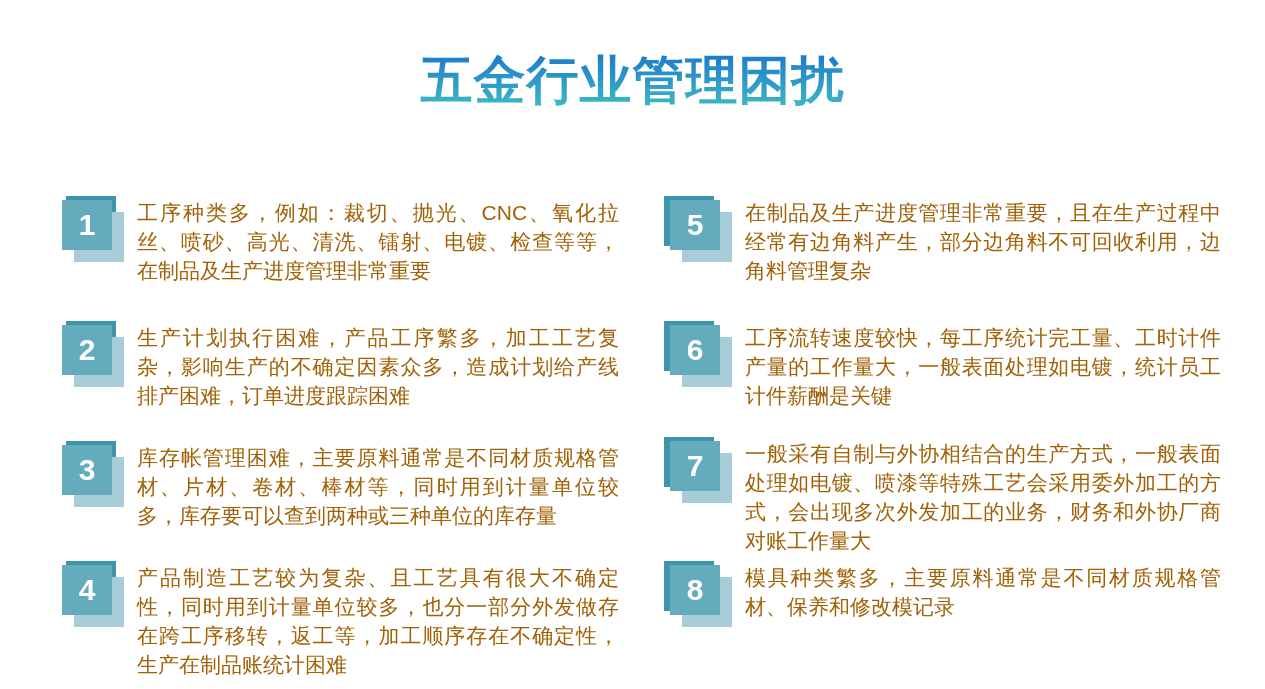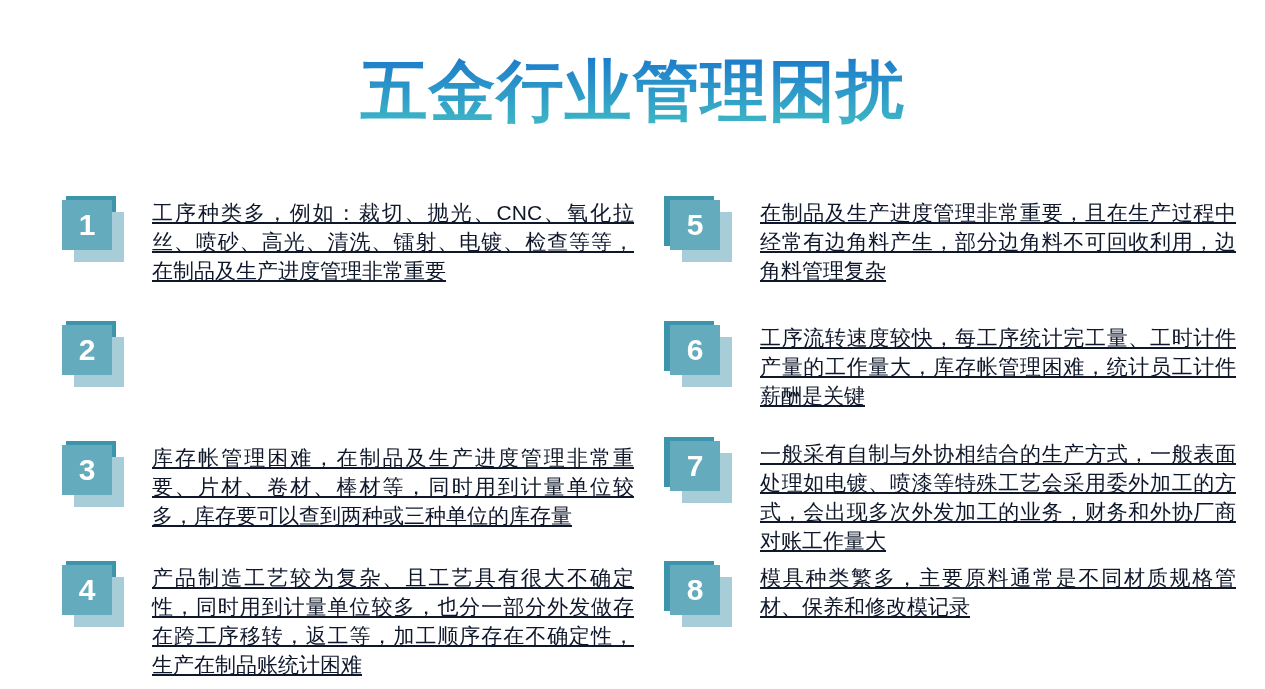"五金行业管理困扰" .title { font-size: 67px -> 52px }
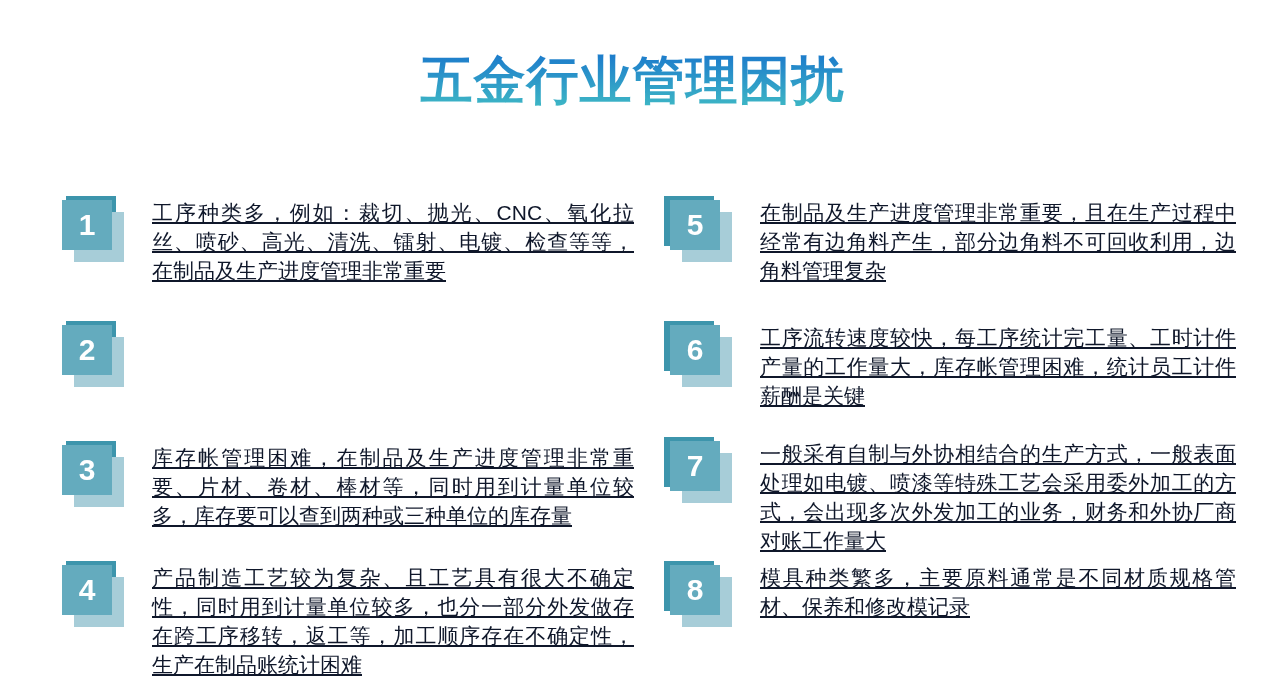"工序种类多，例如：裁切、抛光、CNC、氧化拉丝、喷砂、高光、清洗、镭射、电镀、检" .item-text { color: #0f172a -> #a16207; margin-left: 26px -> 11px; text-decoration: underline -> none }
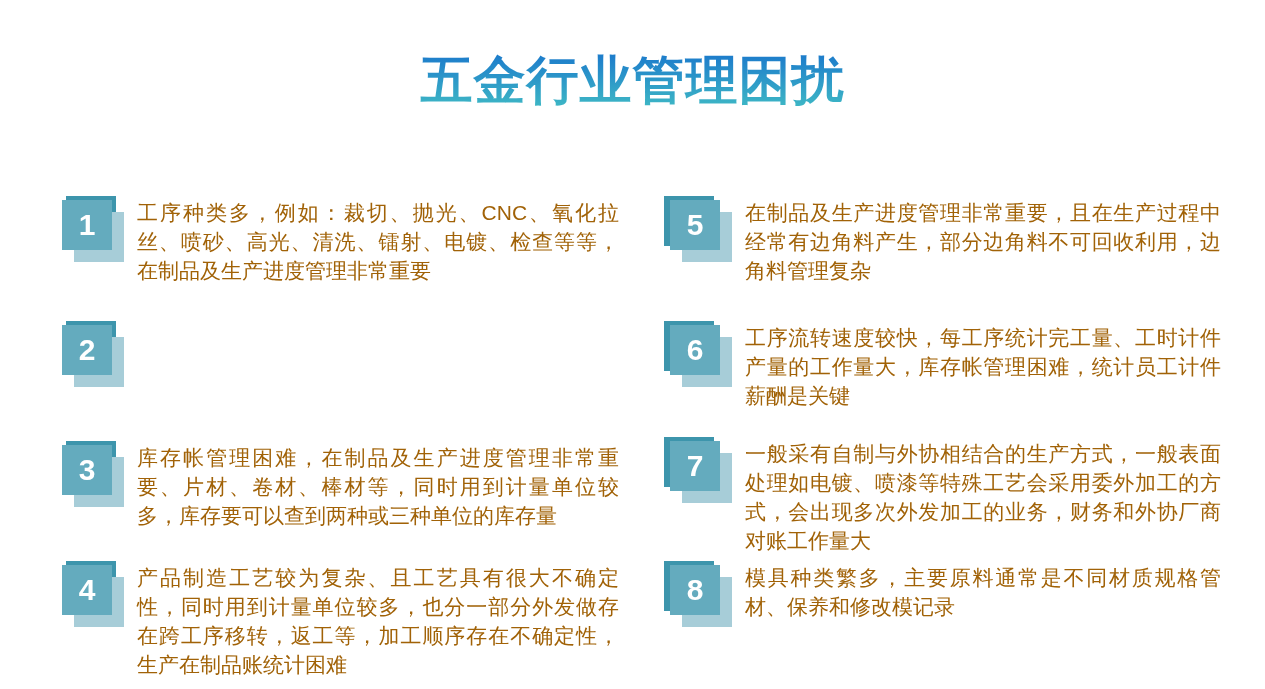"生产计划执行困难，产品工序繁多，加工工艺复杂，影响生产的不确定因素众多，造成计划" div.item-text { html: none -> <div>生产计划执行困难，产品工序繁多，加工工艺复杂，影响生产的不确定因素众多，造成计划给产线排产困难，订单进度跟踪困难</div> }
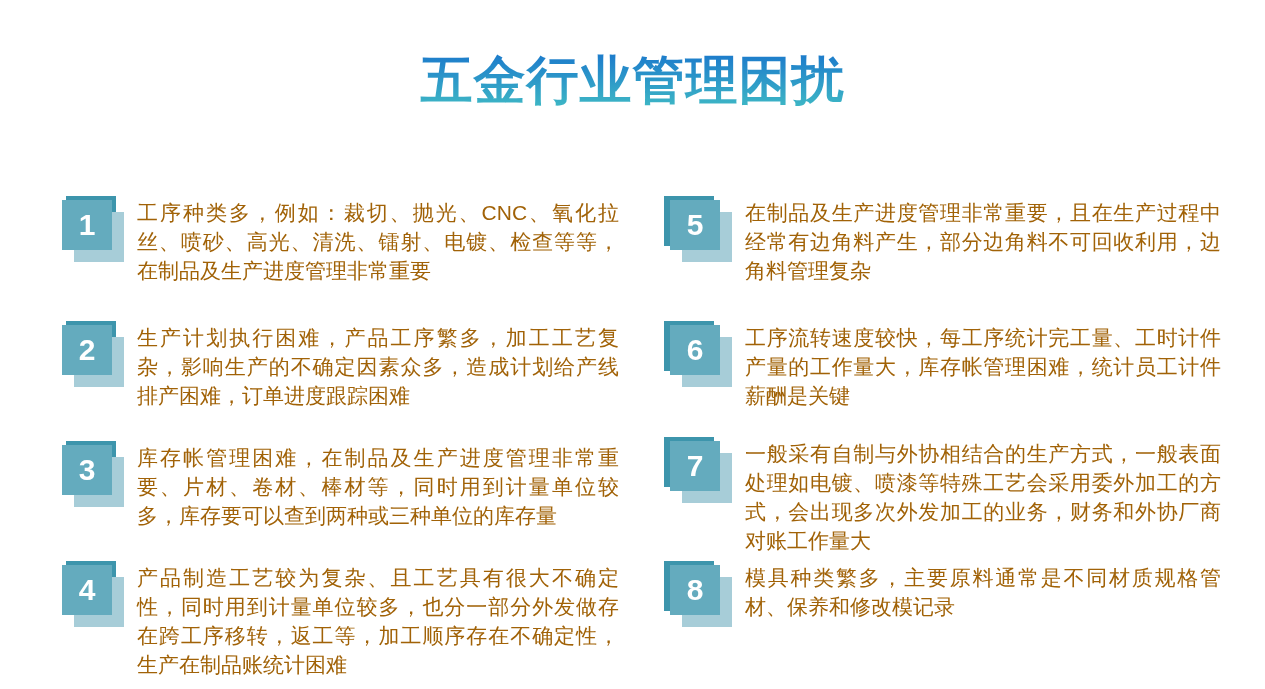"工序流转速度较快，每工序统计完工量、工时计件产量的工作量大，库存帐管理困难，统计" div.item-text { text: 库存帐管理困难 -> 一般表面处理如电镀 }
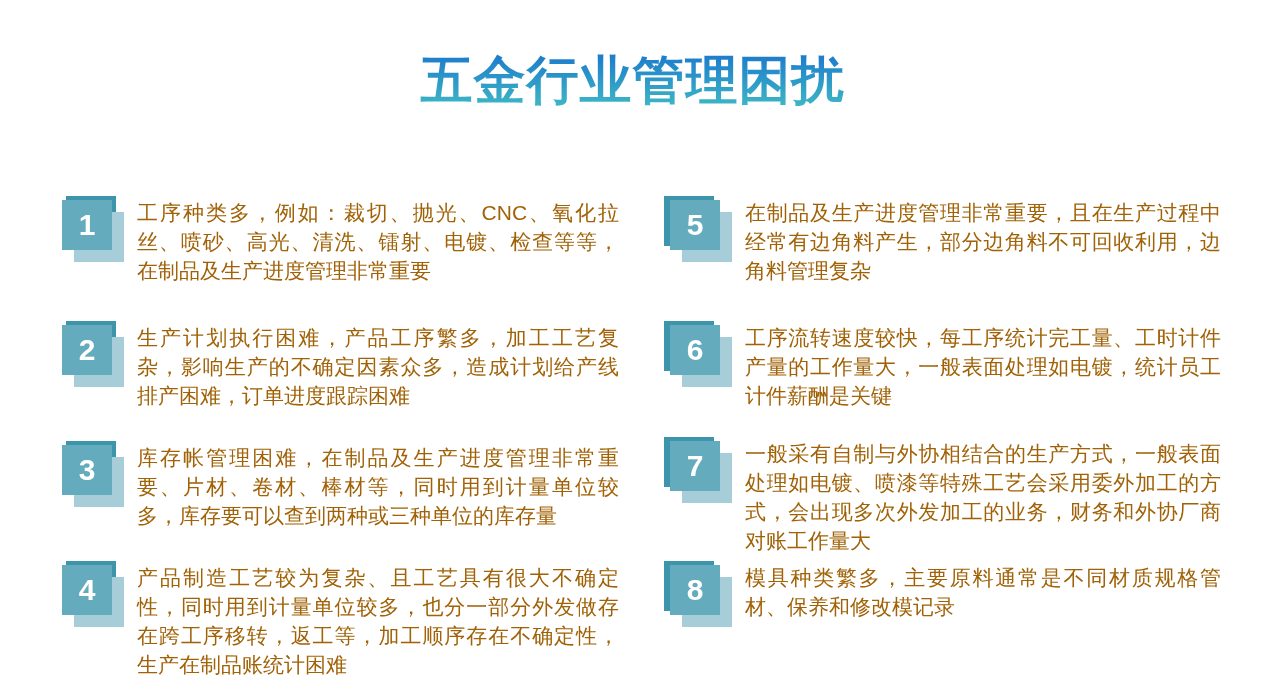"库存帐管理困难，在制品及生产进度管理非常重要、片材、卷材、棒材等，同时用到计量单" div.item-text { text: 在制品及生产进度管理非常重要 -> 主要原料通常是不同材质规格管材 }
